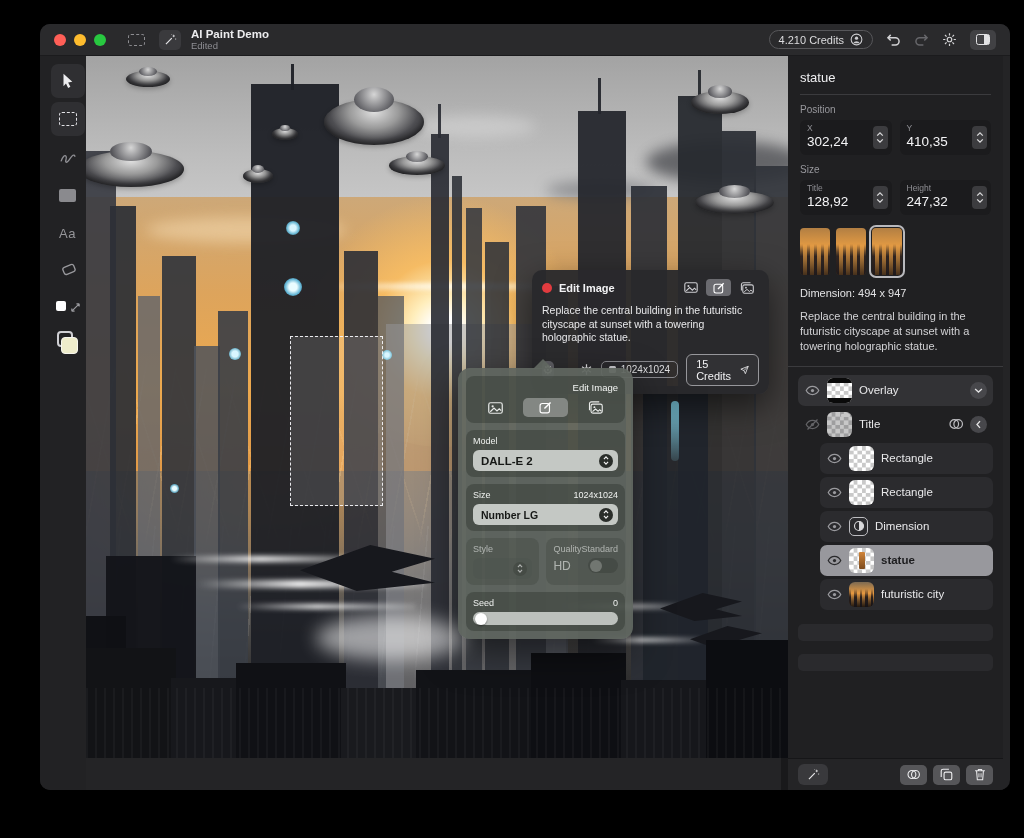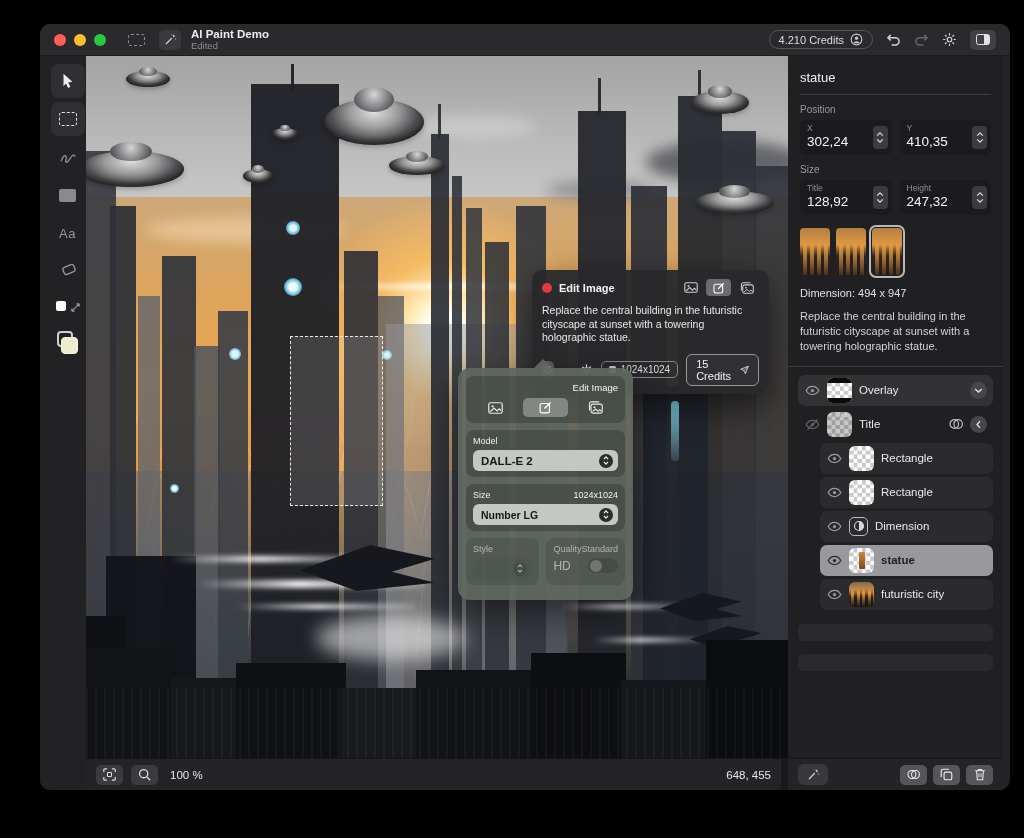"Seed" div.card { html: none -> <div> <div> <span>Seed</span> <span>0</span> </div> <div> <div></div> </div> </div> }
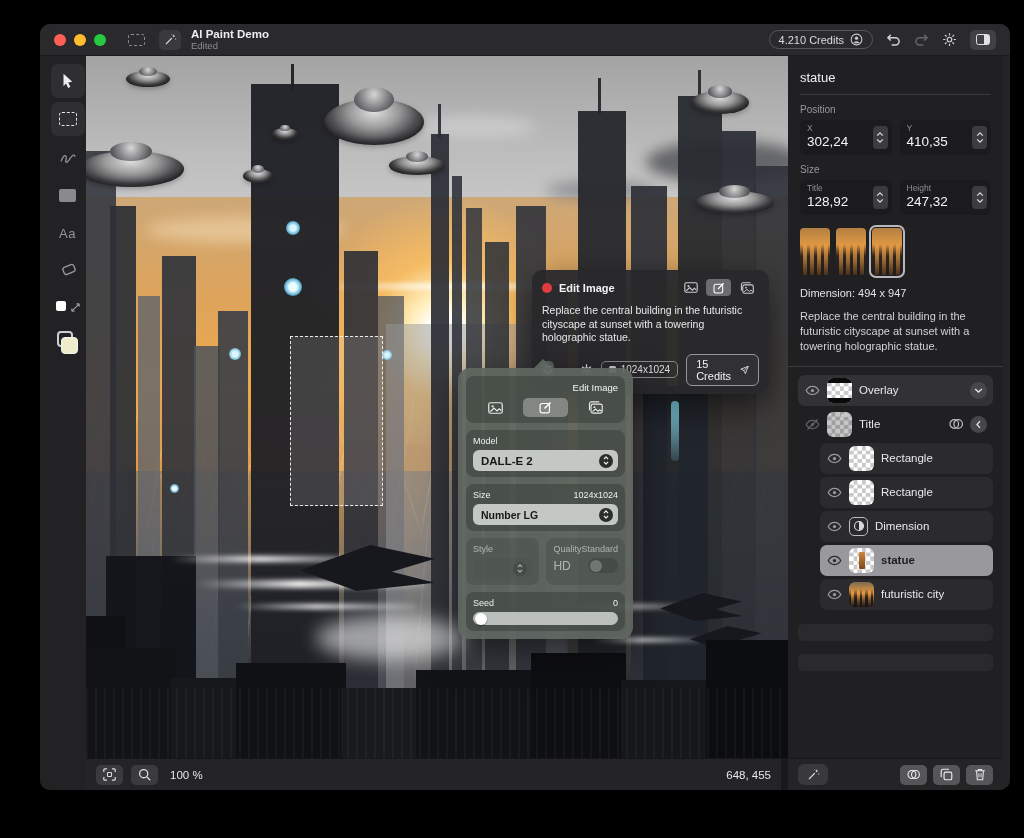"100 %" div.statusbar { html: <div> <div> <svg> <path></path> <rect></rect> </svg> </div> <div> <svg> <circle></circle> <path></path> </svg> </div> <div>100 %</div> <div>648, 455</div> </div> -> none }
